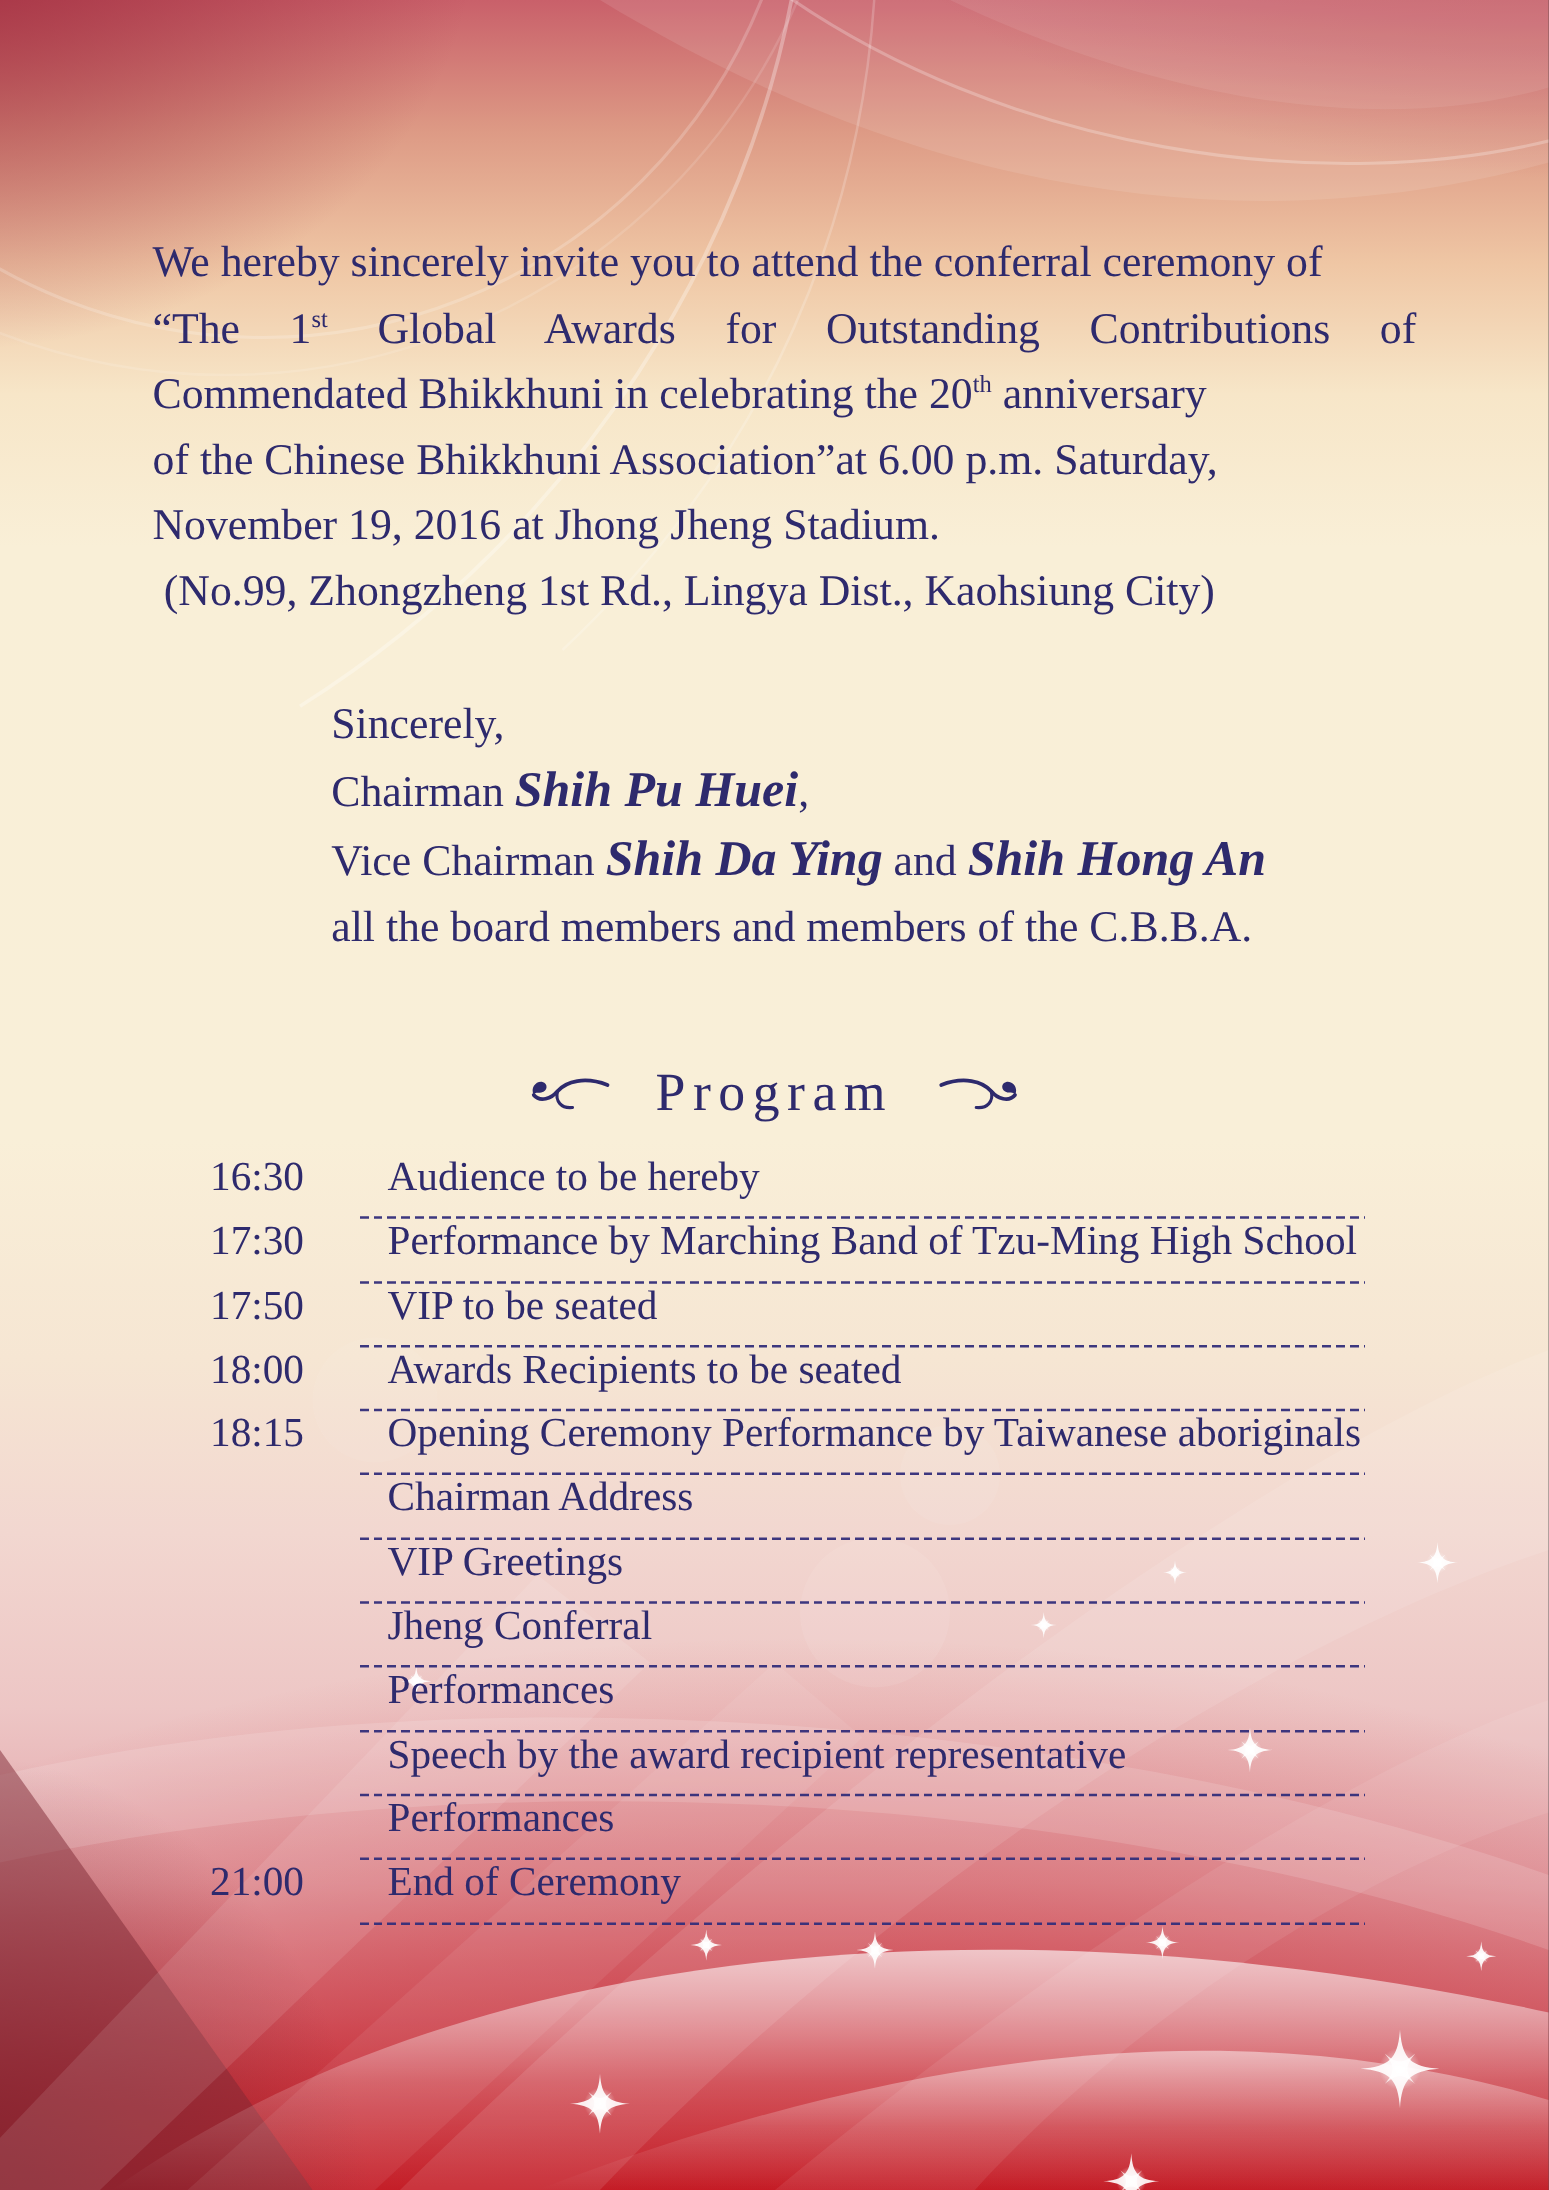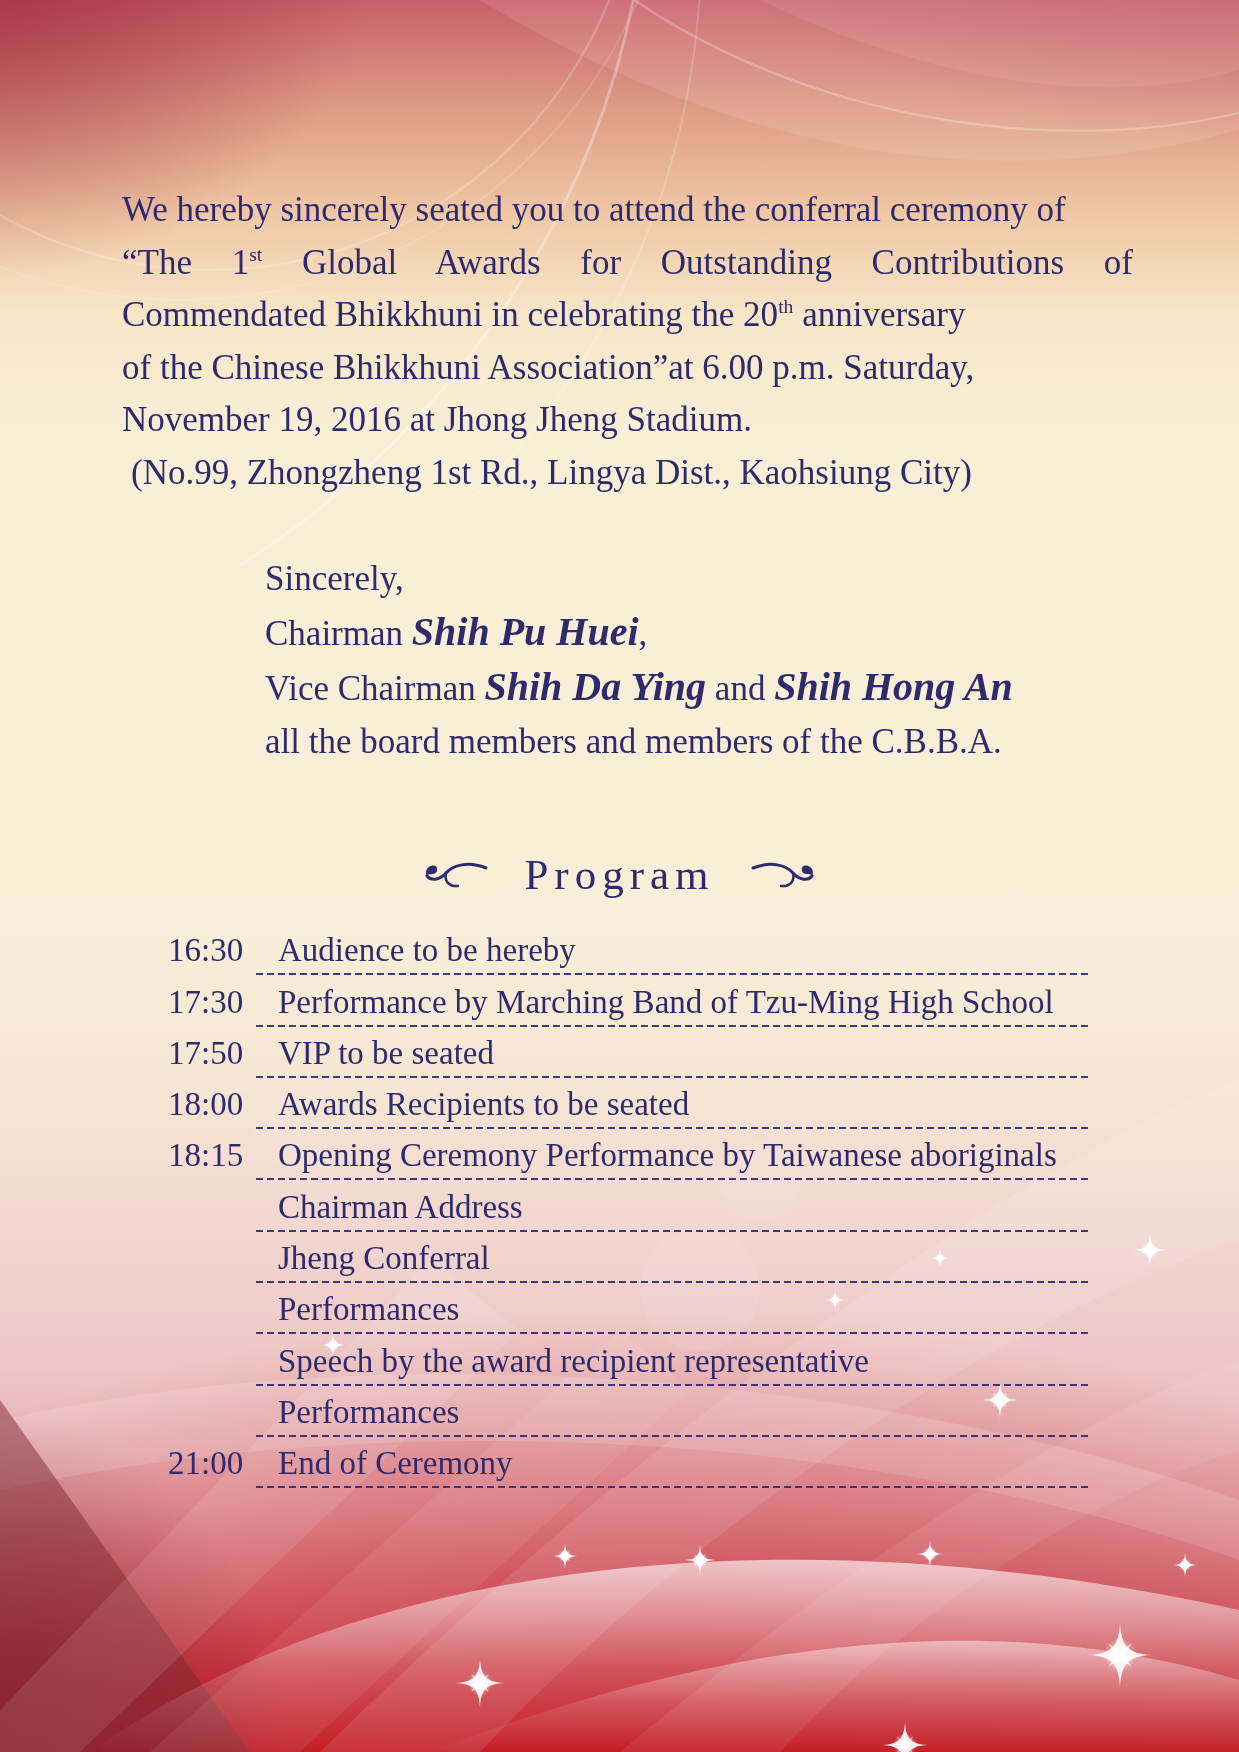"We hereby sincerely seated you" div.pline { text: seated -> invite }
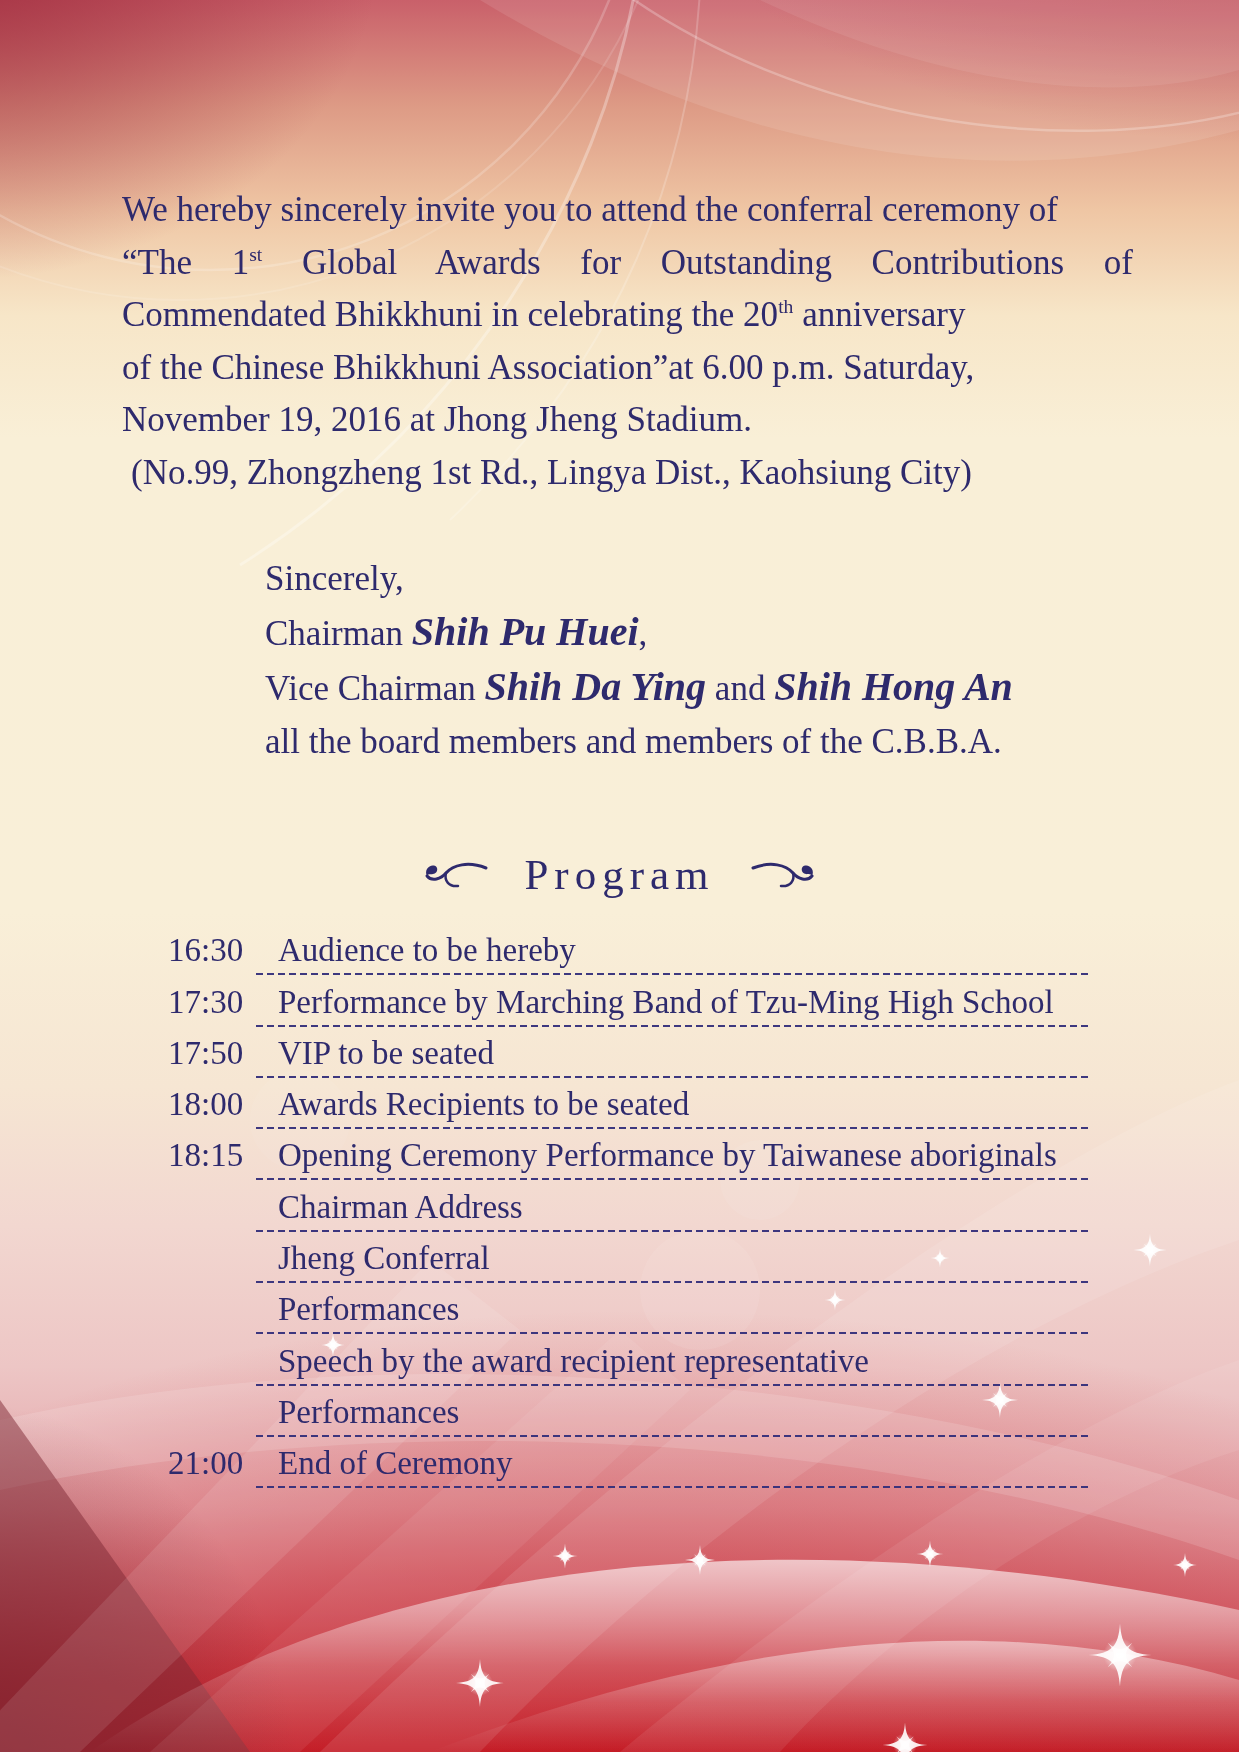"16:30" .prow { align-items: flex-end -> none; gap: none -> 32px }
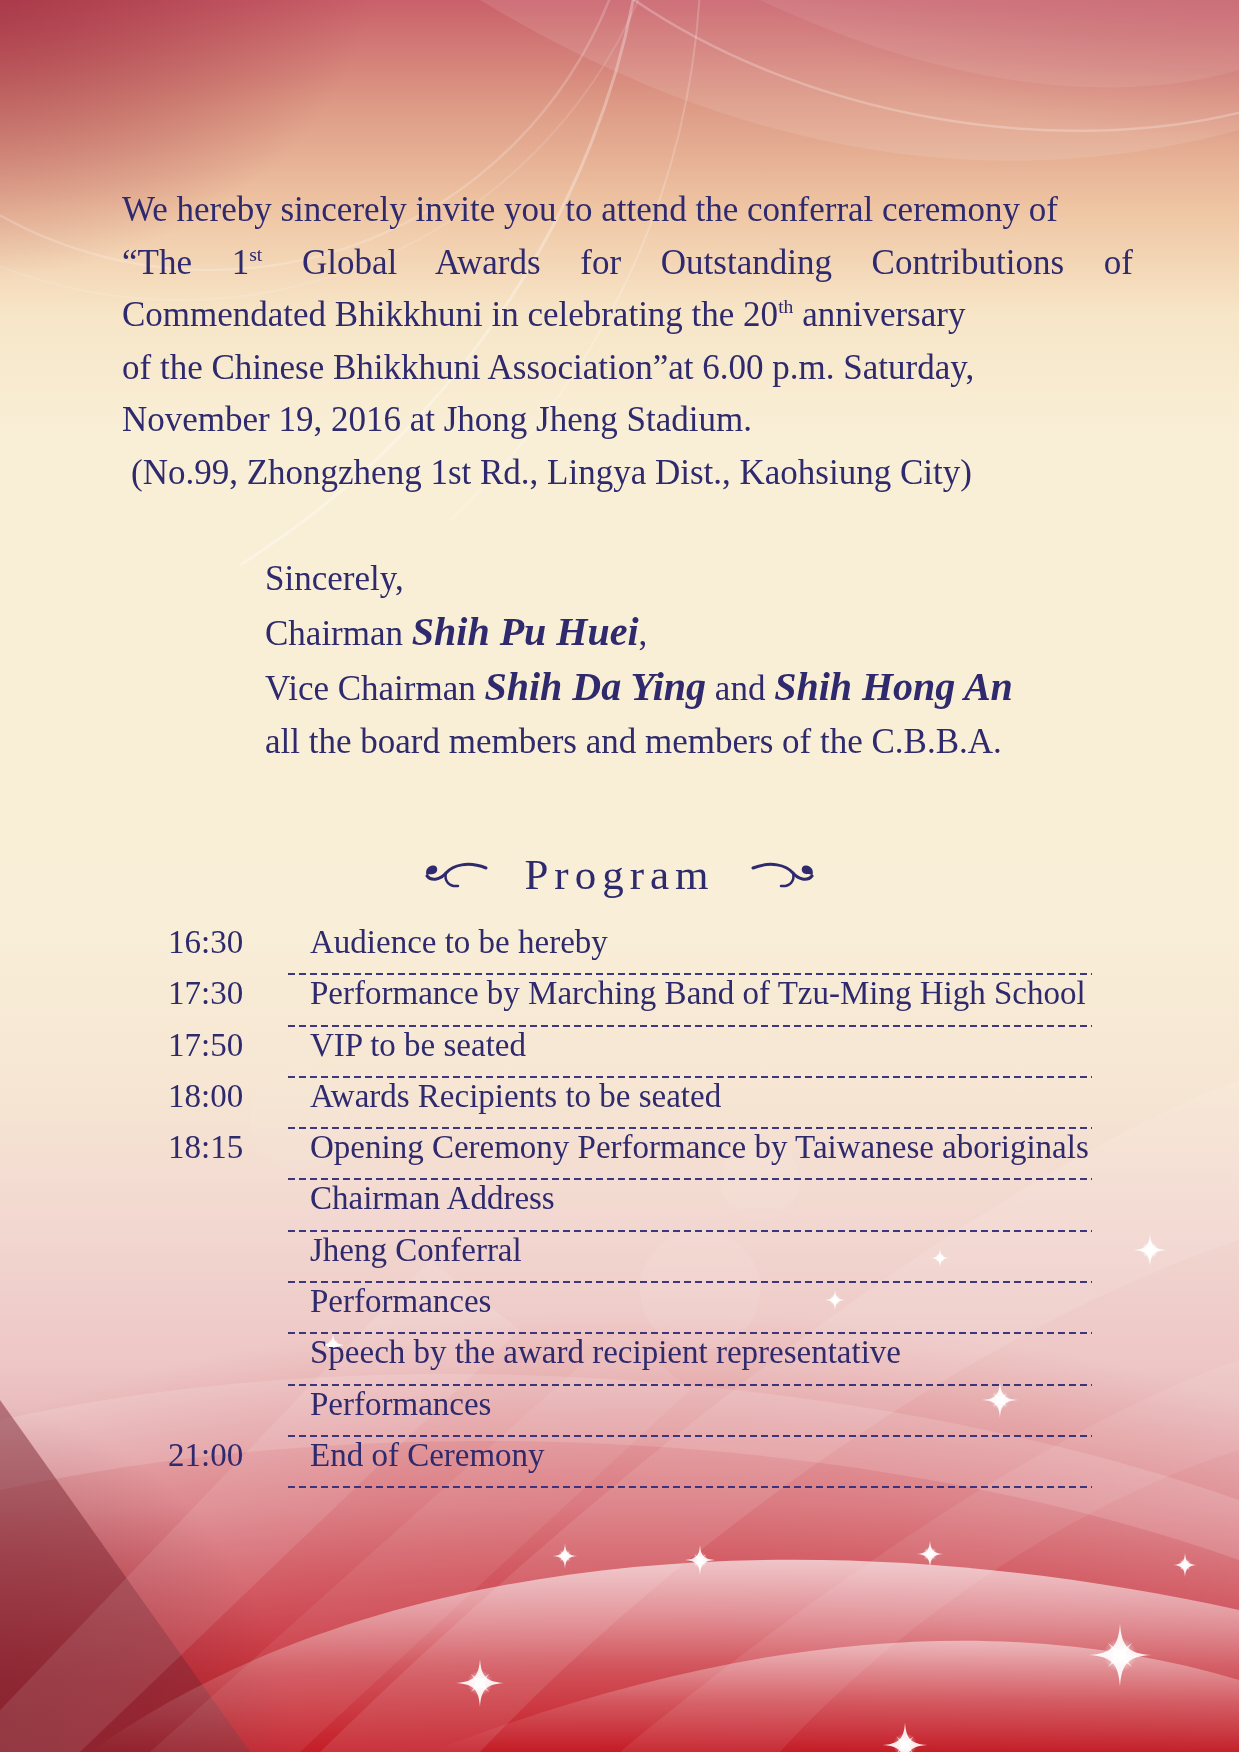"VIP Greetings" div.prow { html: none -> <div> <span></span> <span>VIP Greetings</span> </div> }
